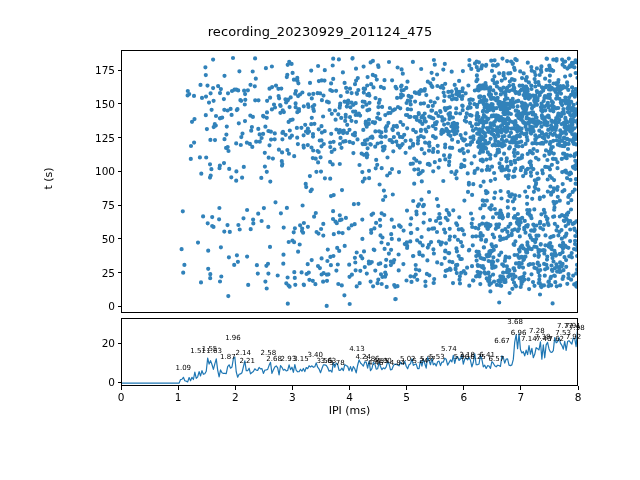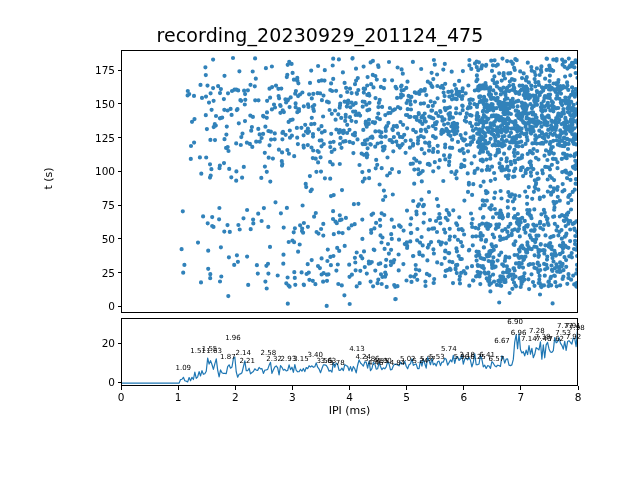"recording_20230929_201124_475" #title { font-size: 19px -> 13px }
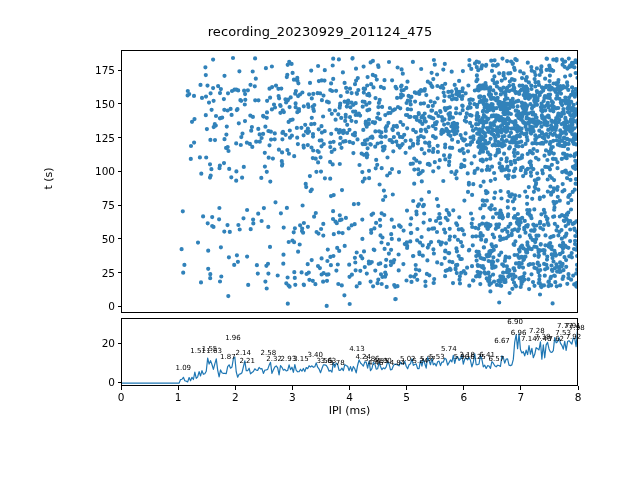"6.90" div.peak-label { text: 6.90 -> 3.68 }
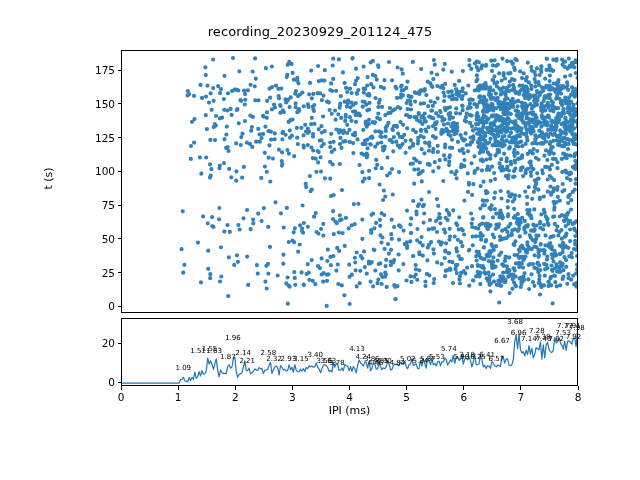"2.32" div.peak-label { text: 2.32 -> 2.68 }
